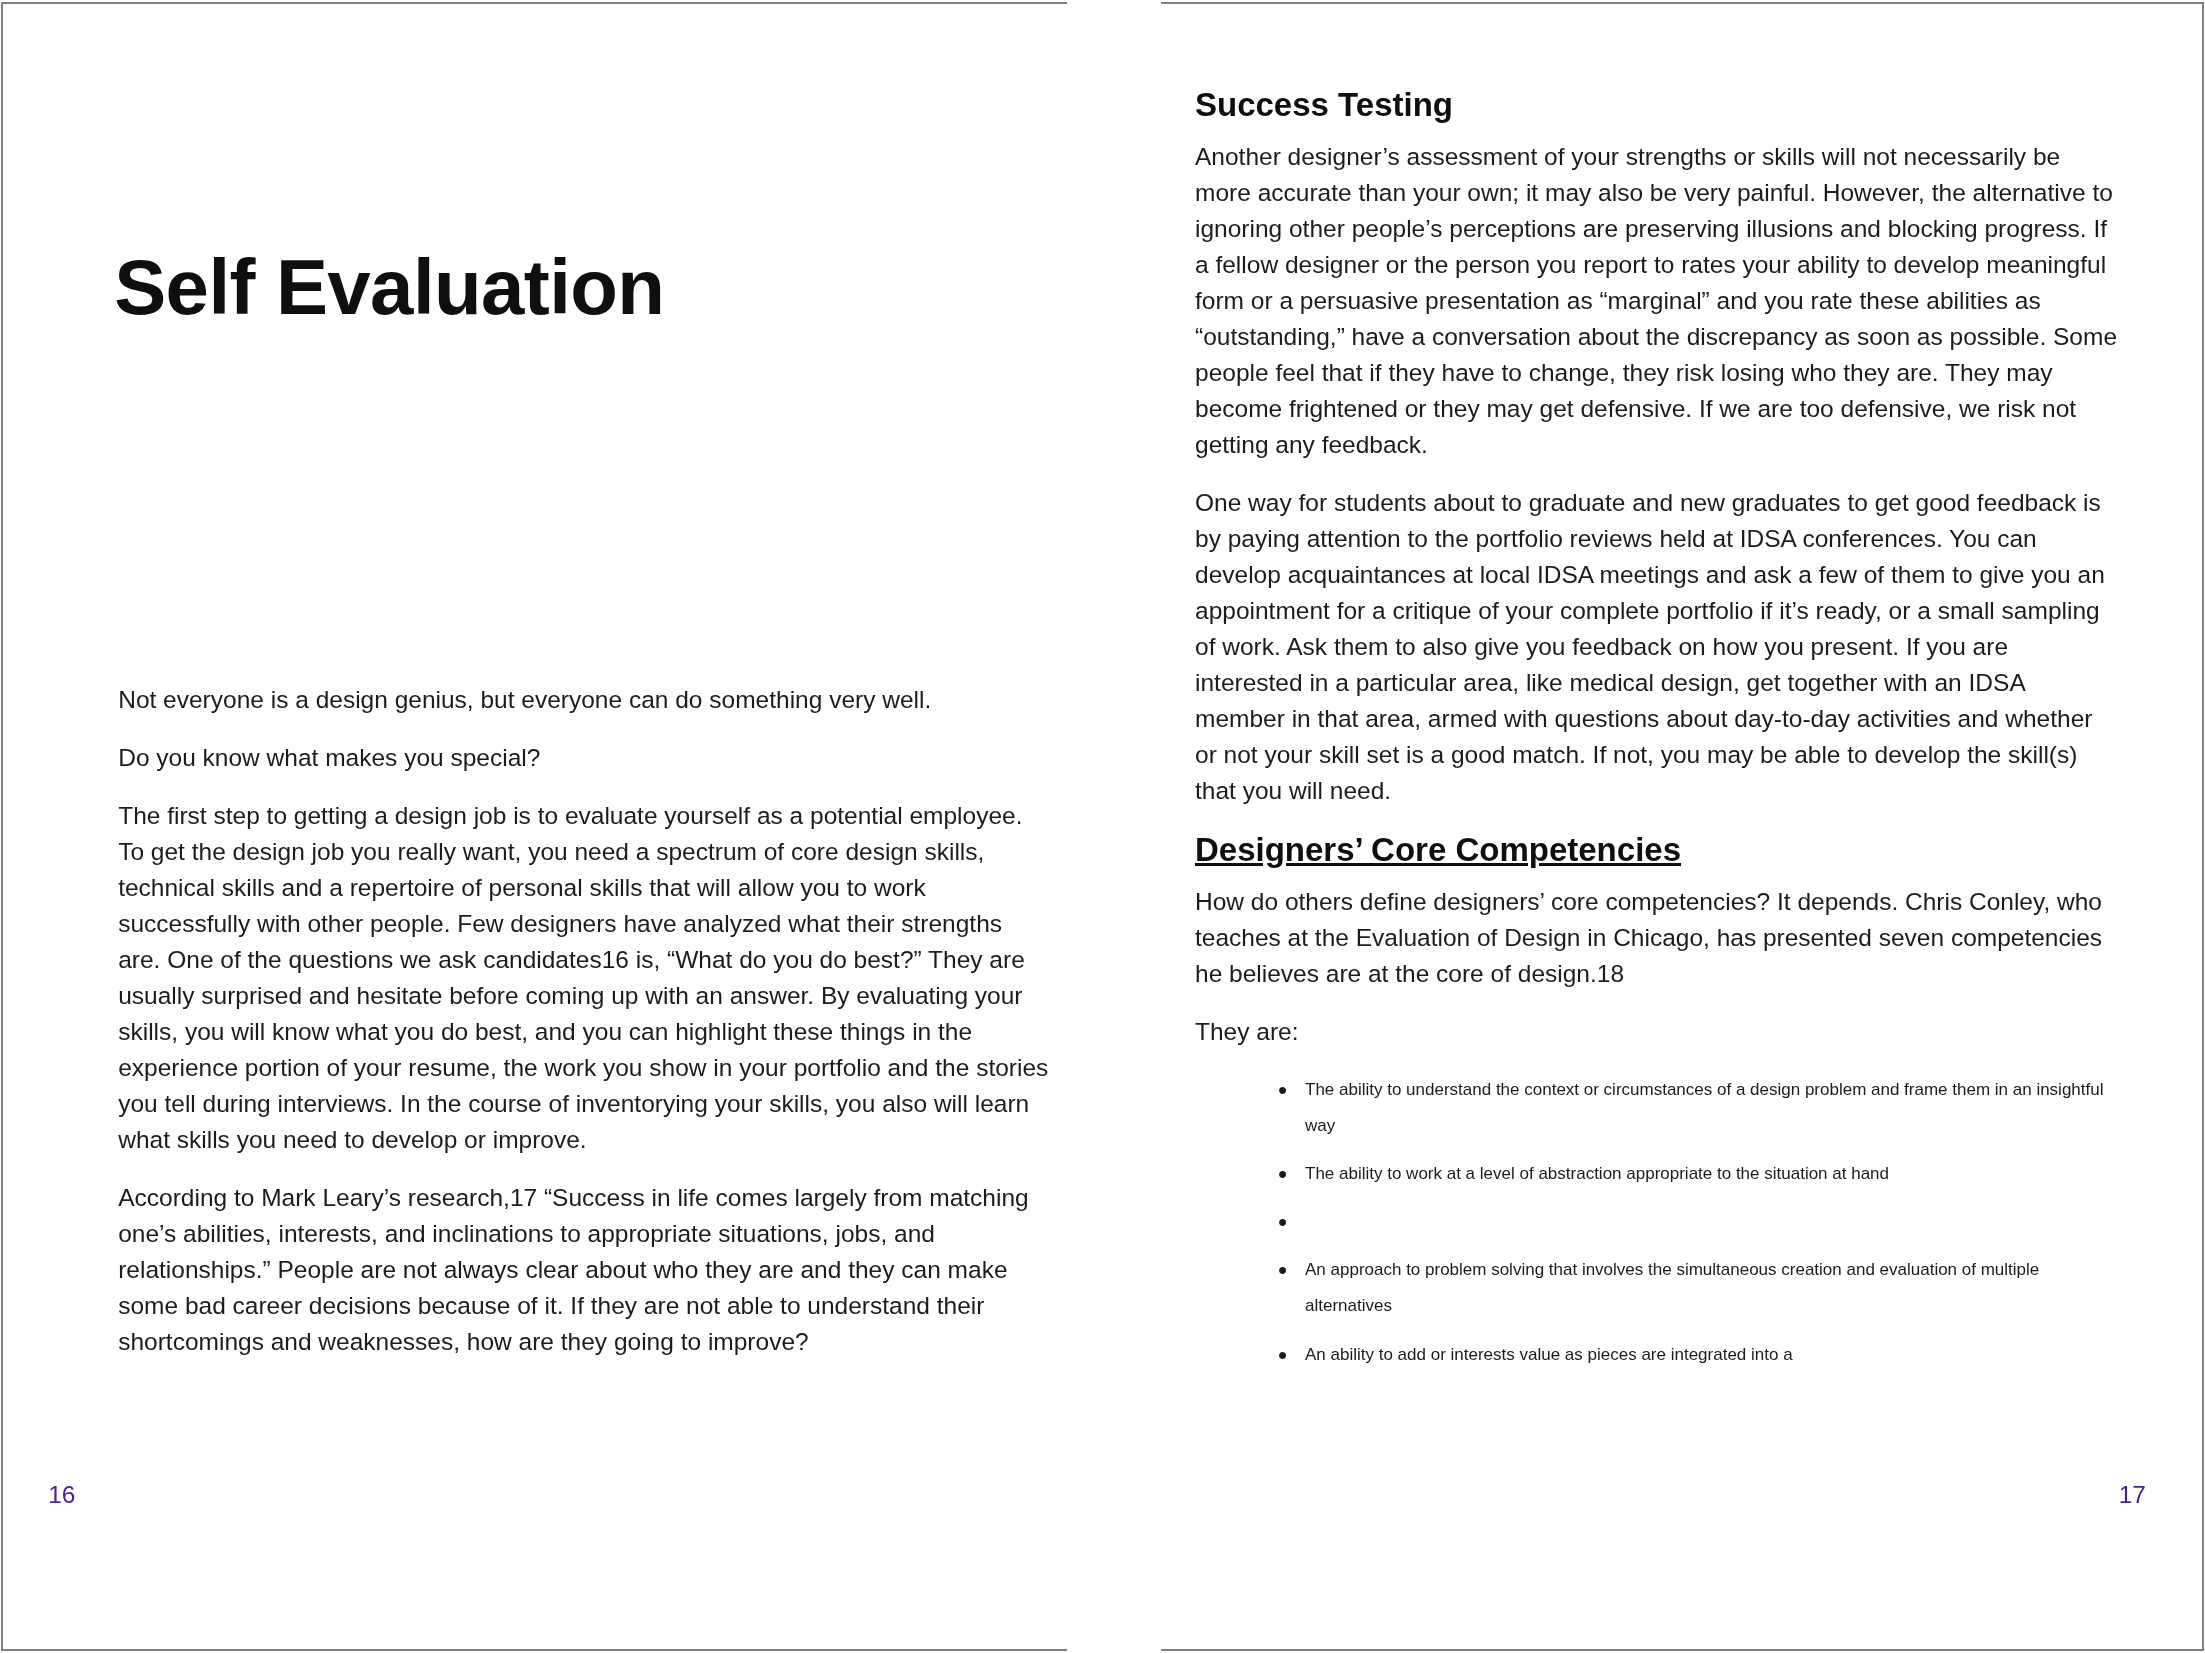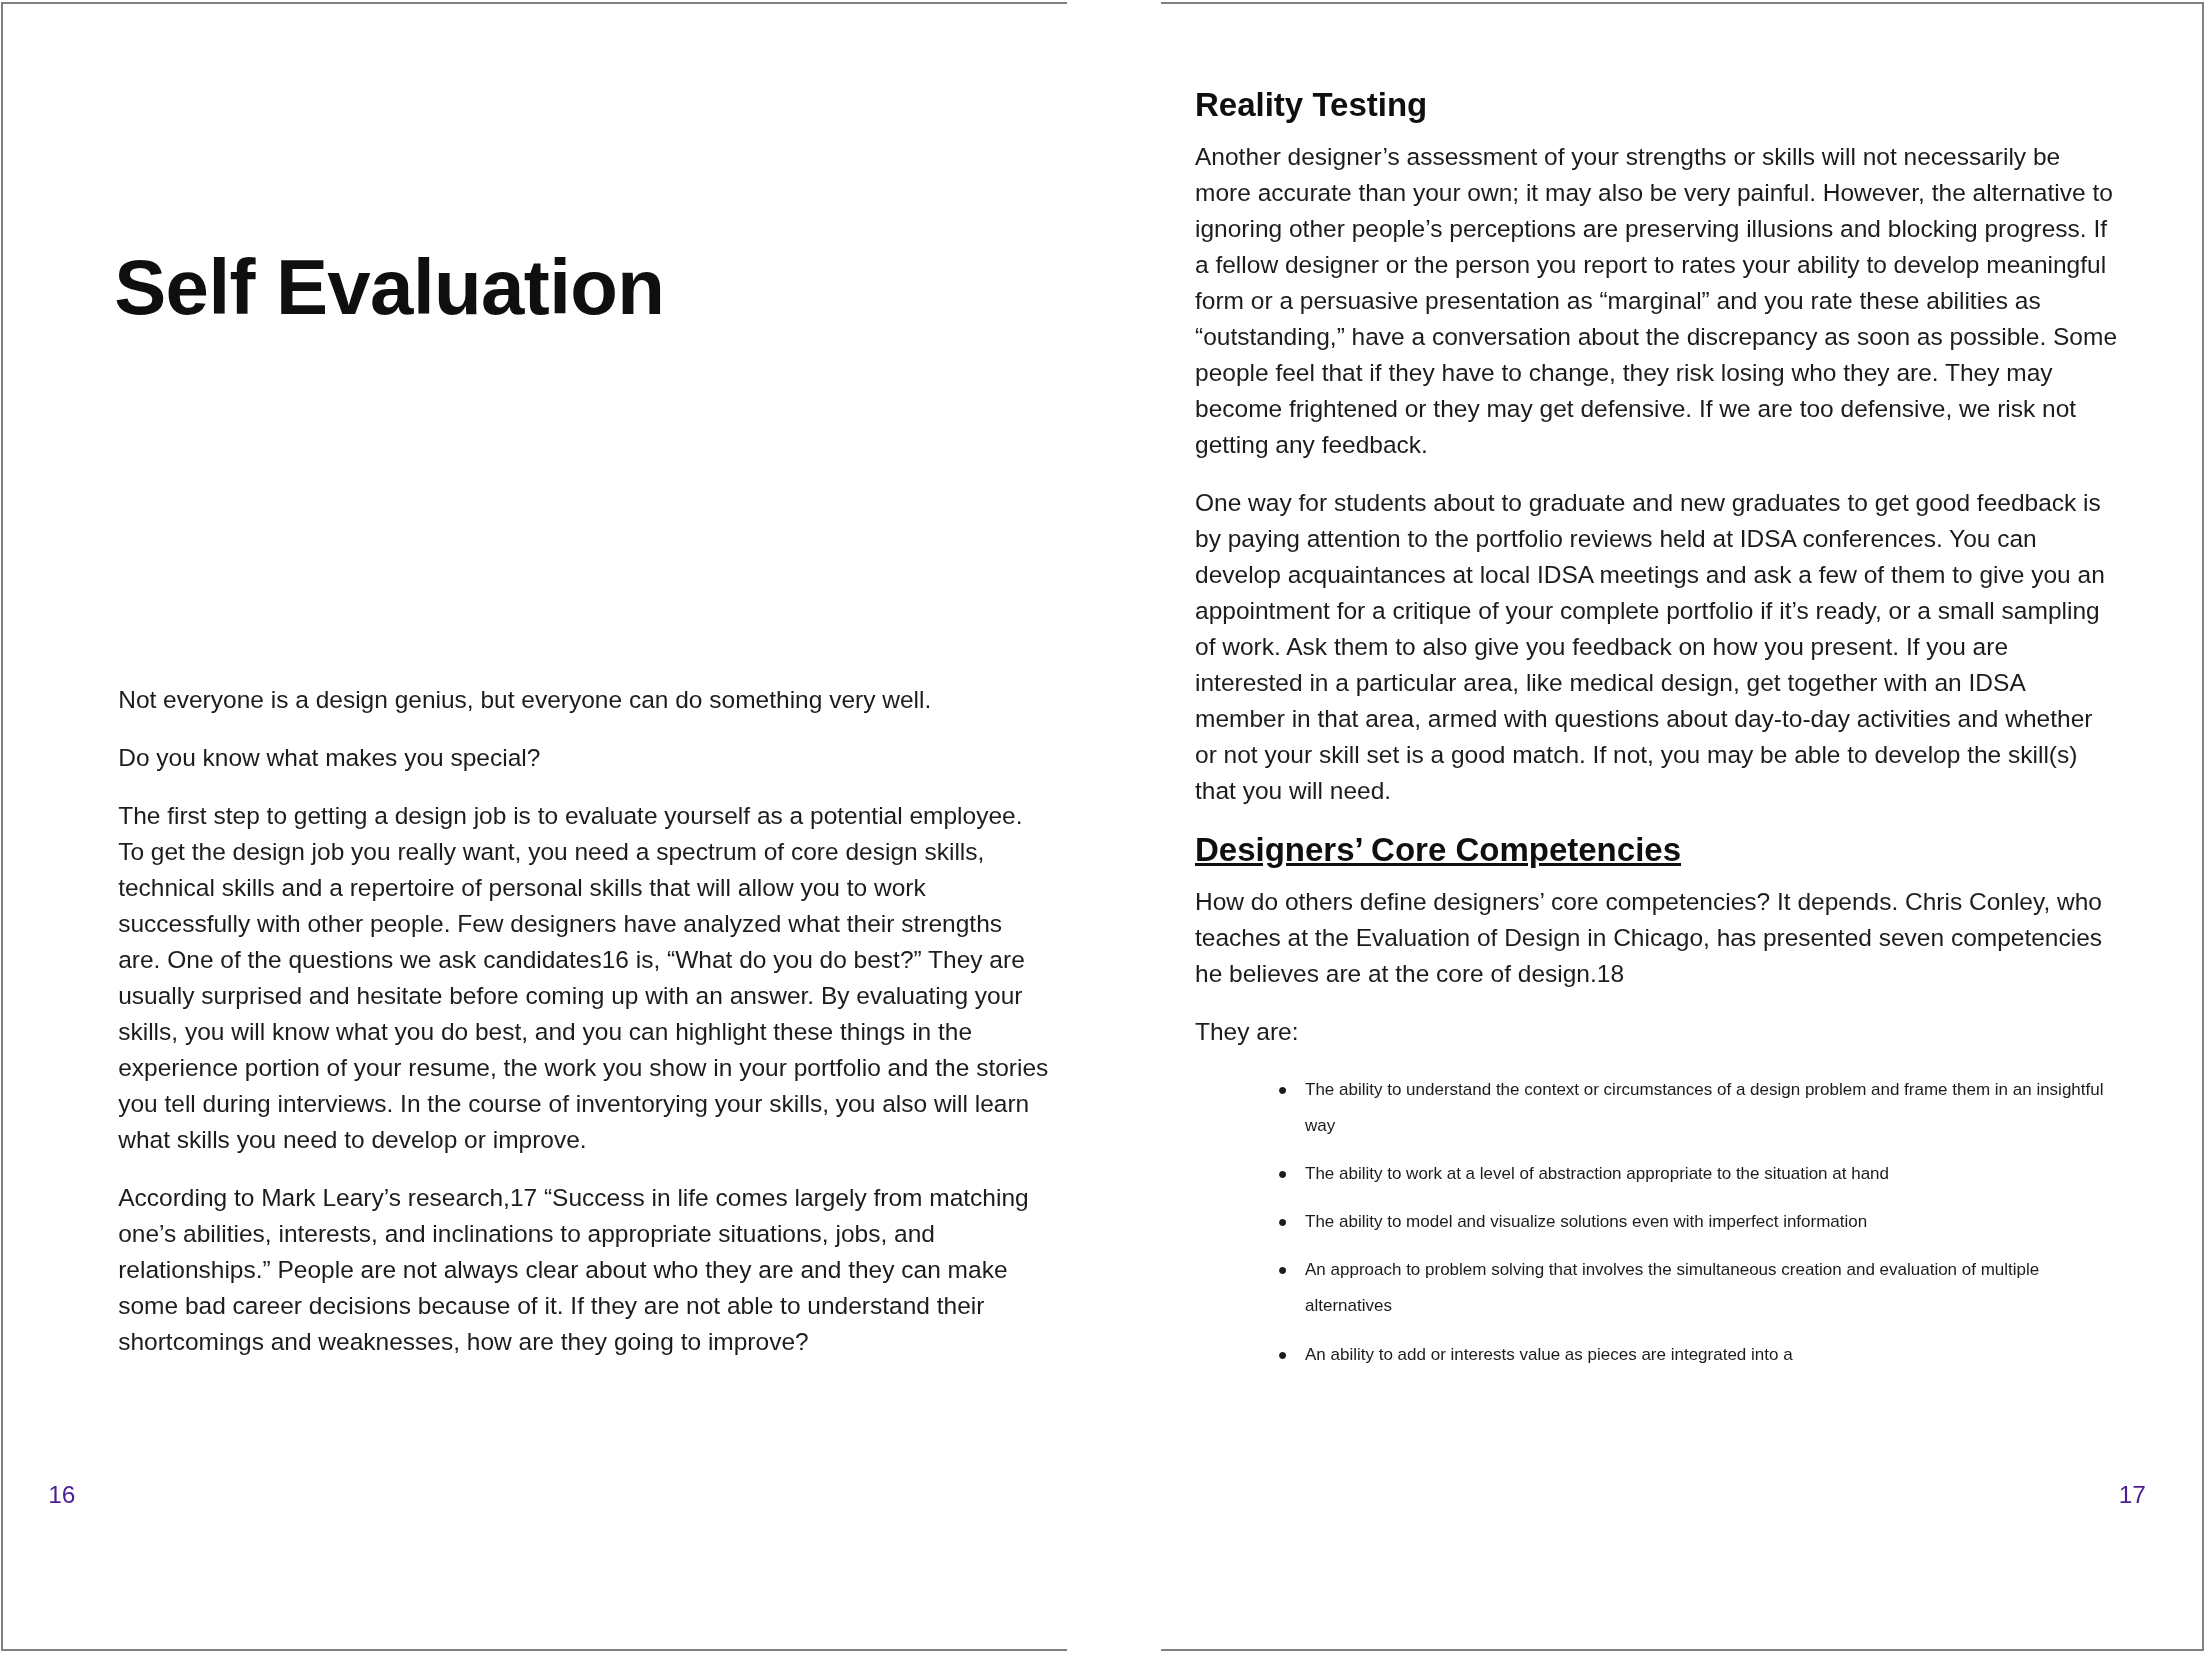"Reality Testing" h2.section-heading { text: Reality -> Success }
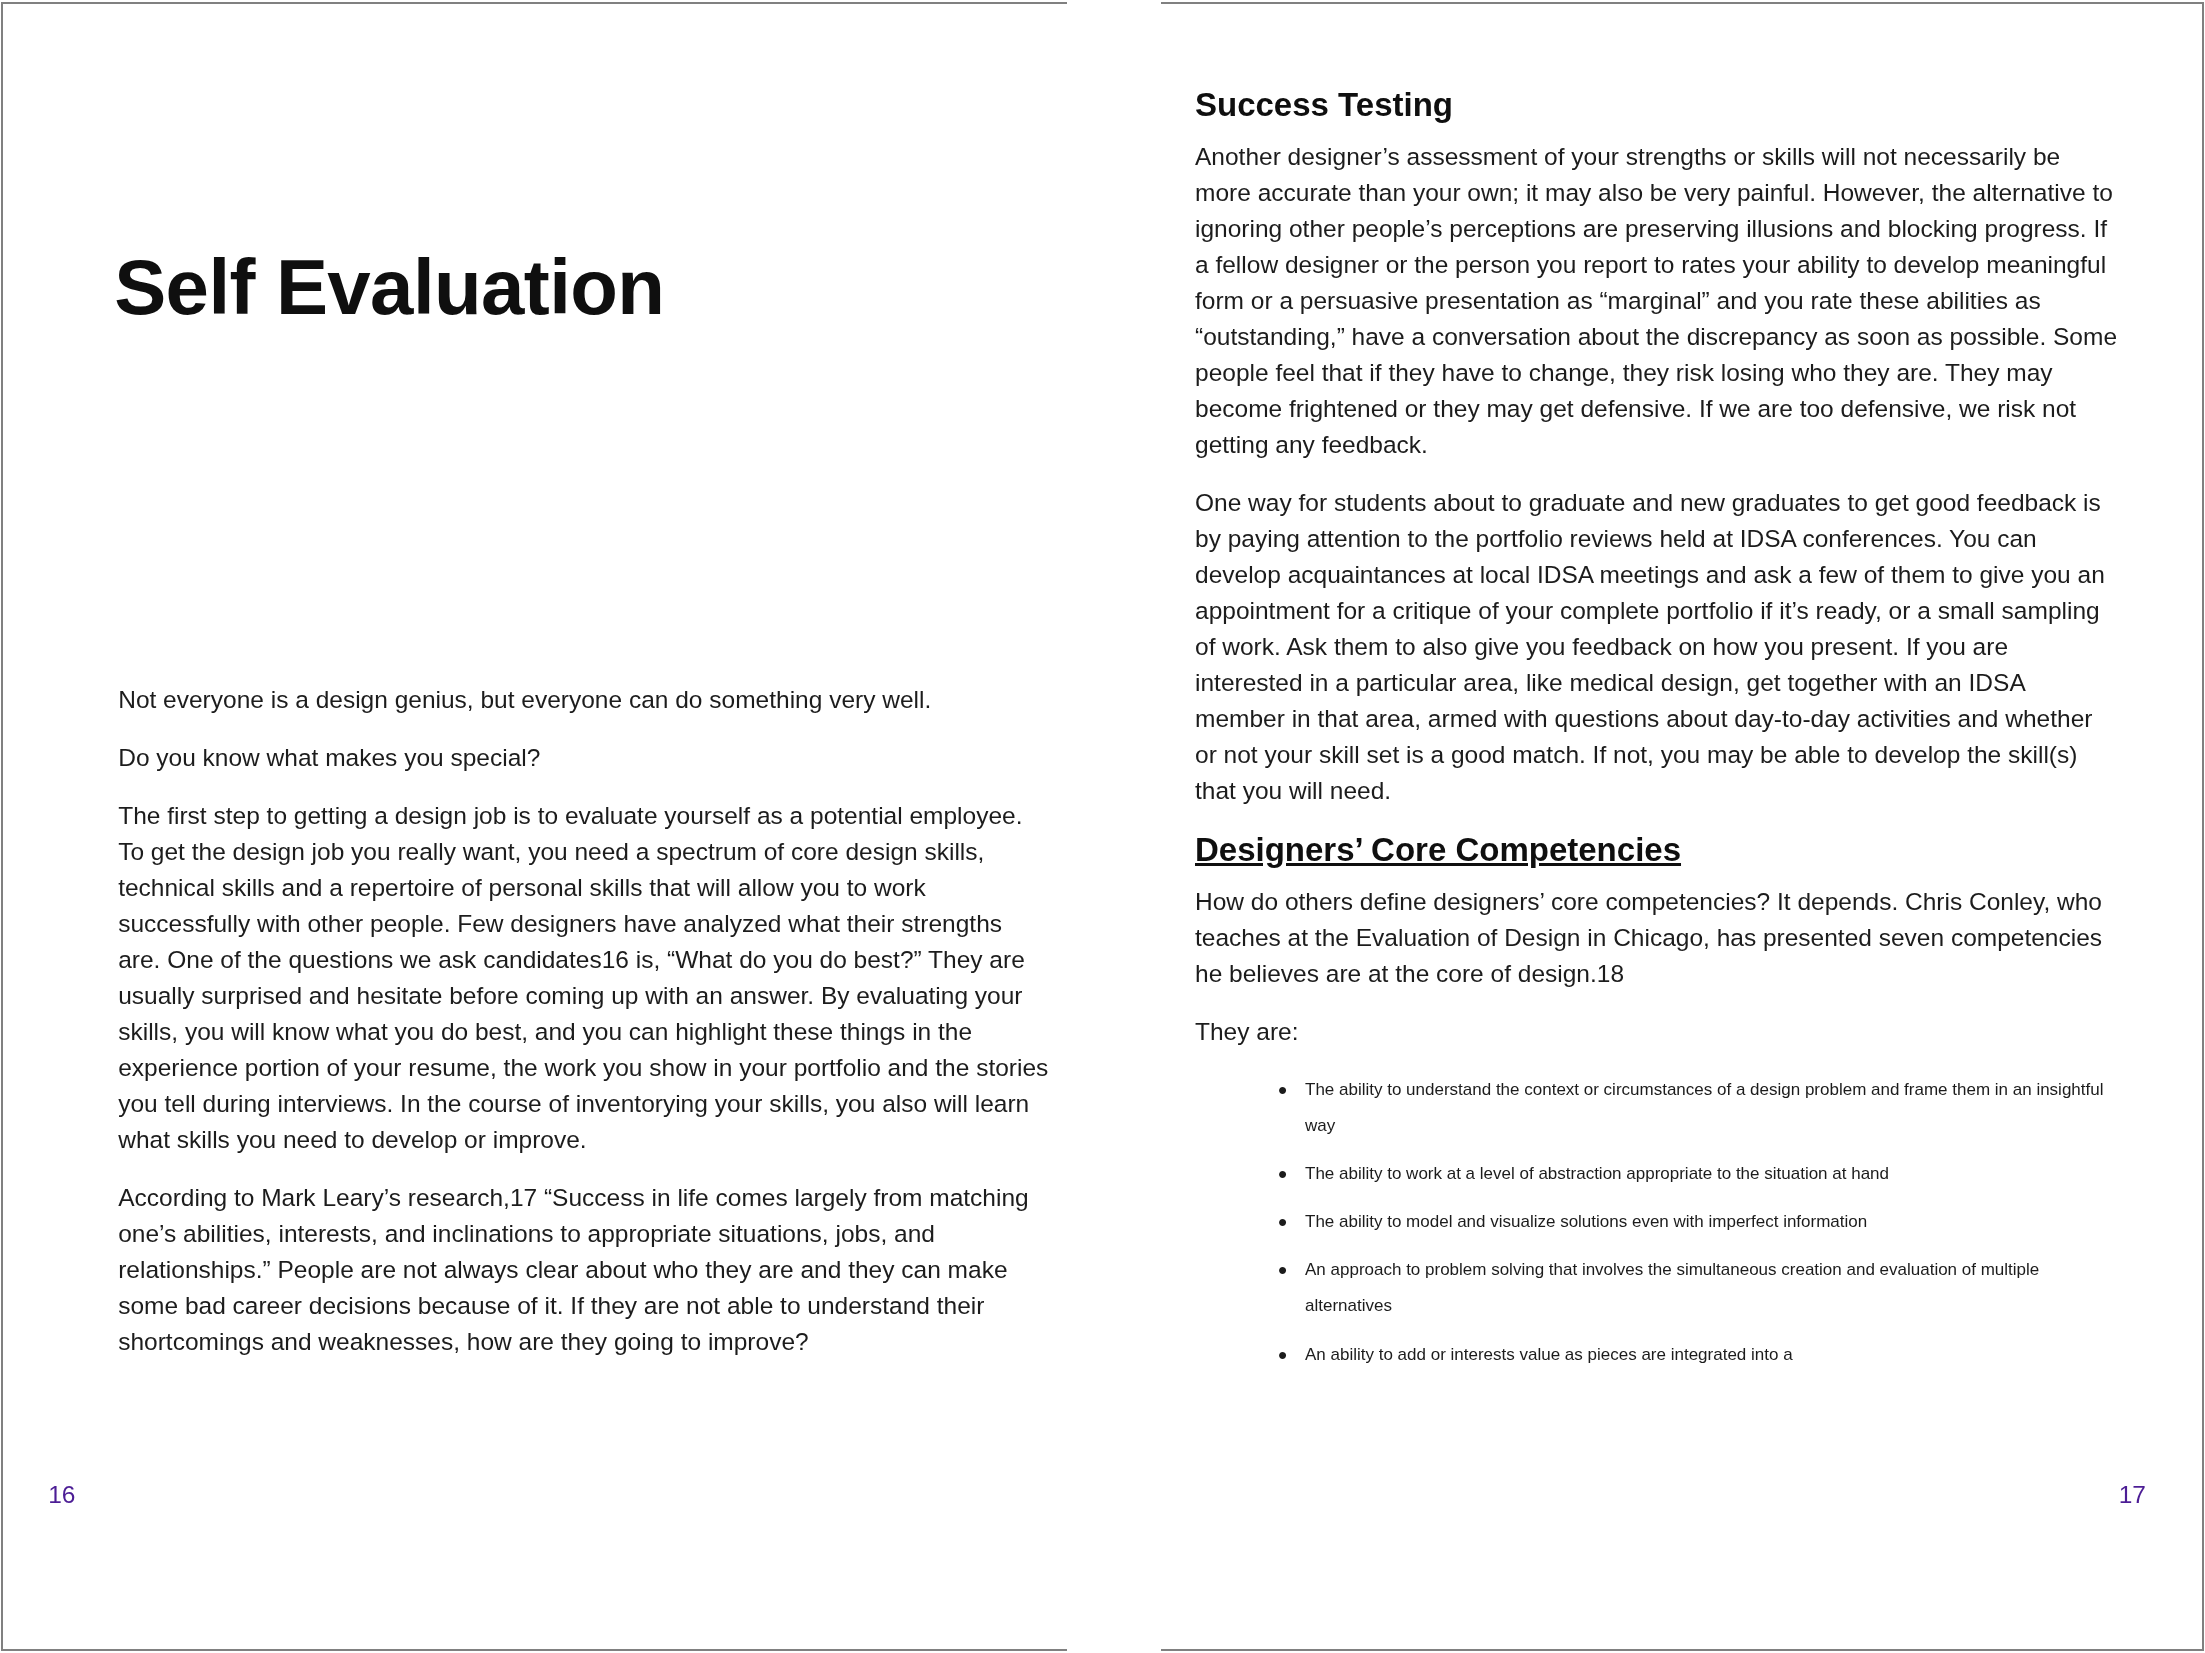"The ability to model and" span.li-text { html: <span>The ability to model and visualize solutions even with imperfect information</span> -> none }
